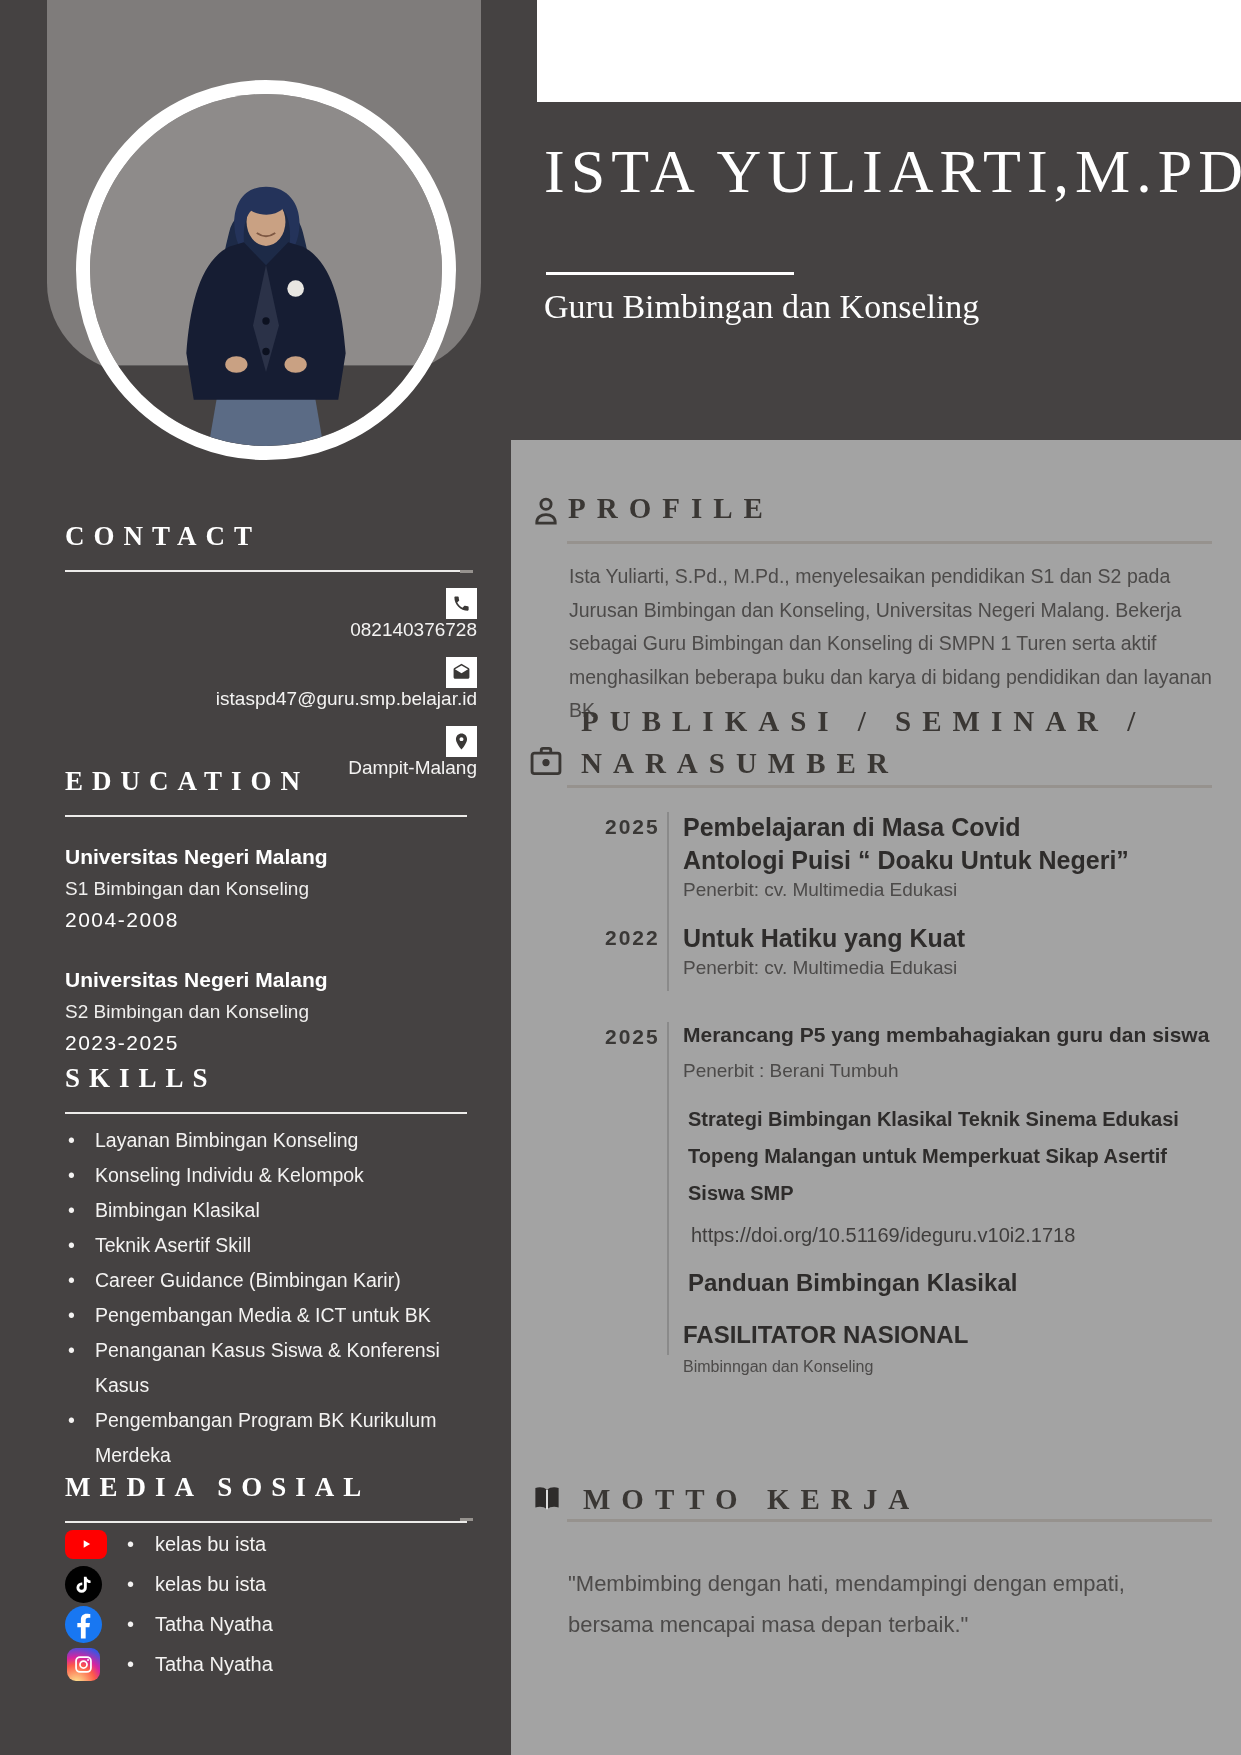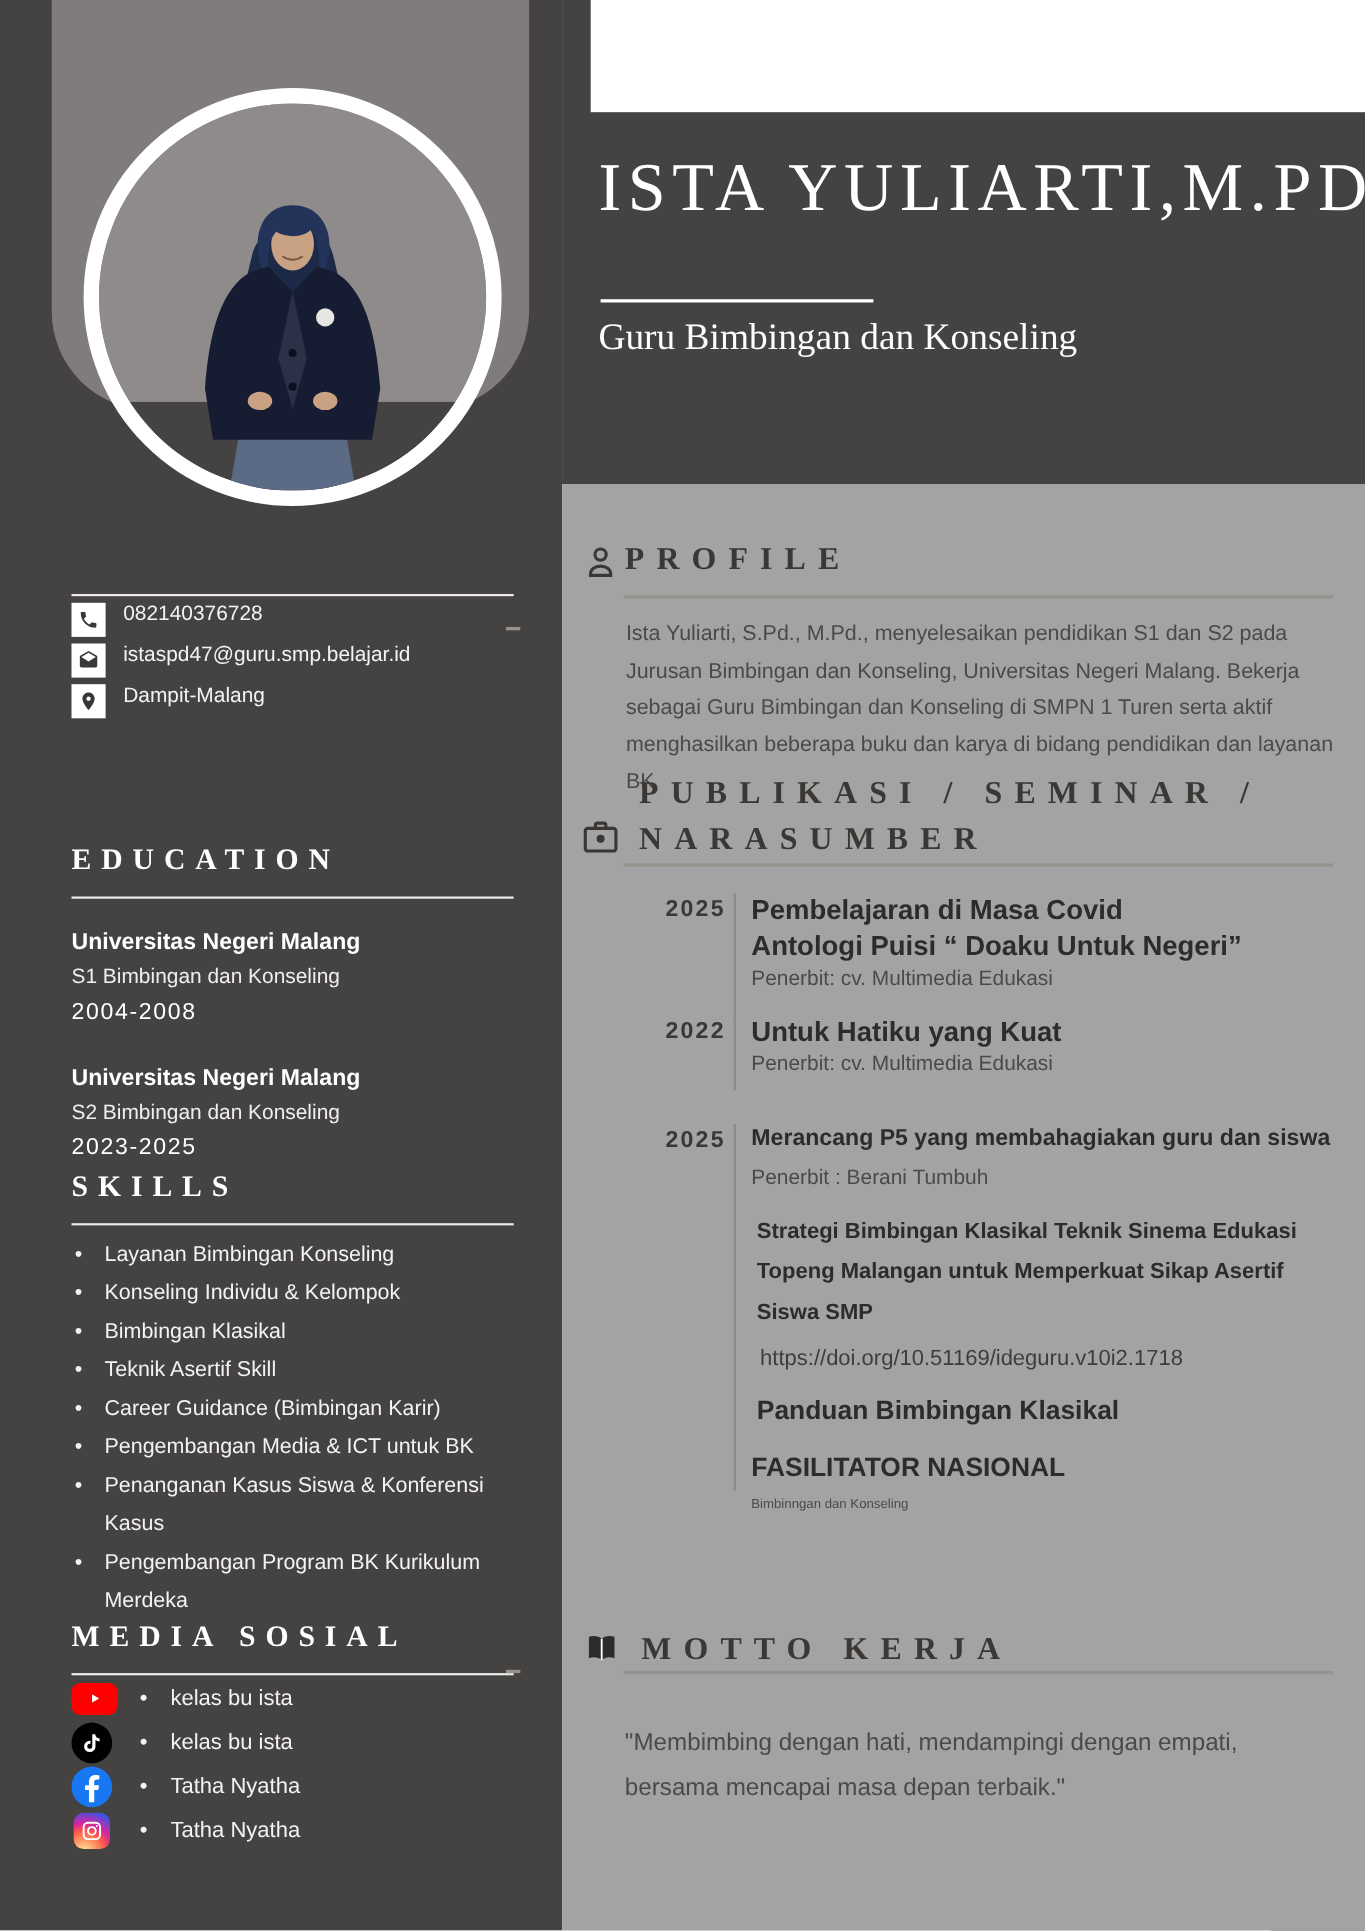"CONTACT" div.side-heading { html: none -> <div>CONTACT</div> }
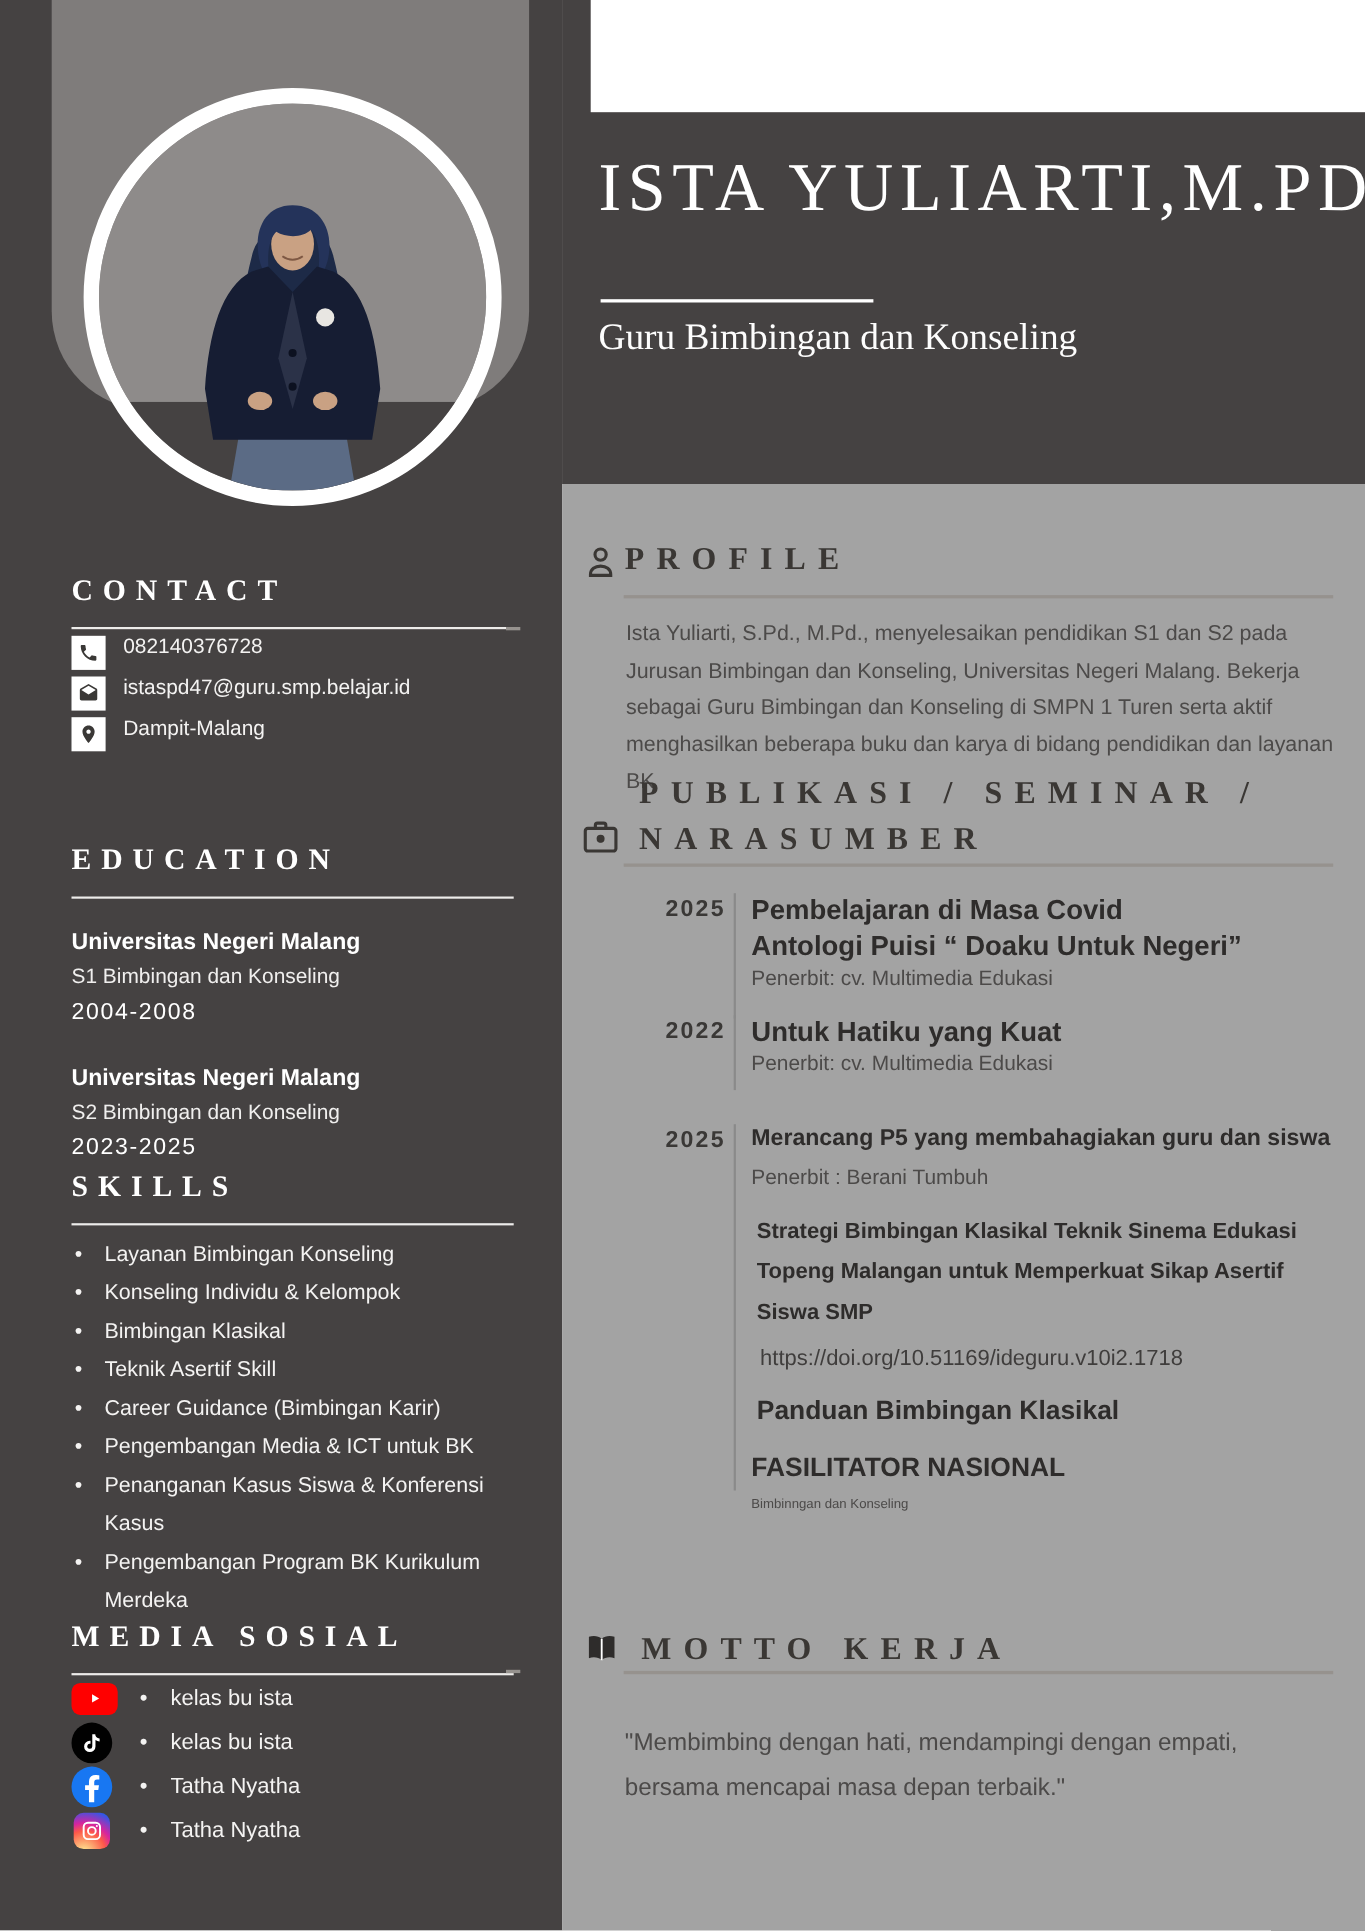"082140376728" .contact-row { align-items: flex-start -> flex-end; flex-direction: none -> column; margin-top: 6px -> 16px }
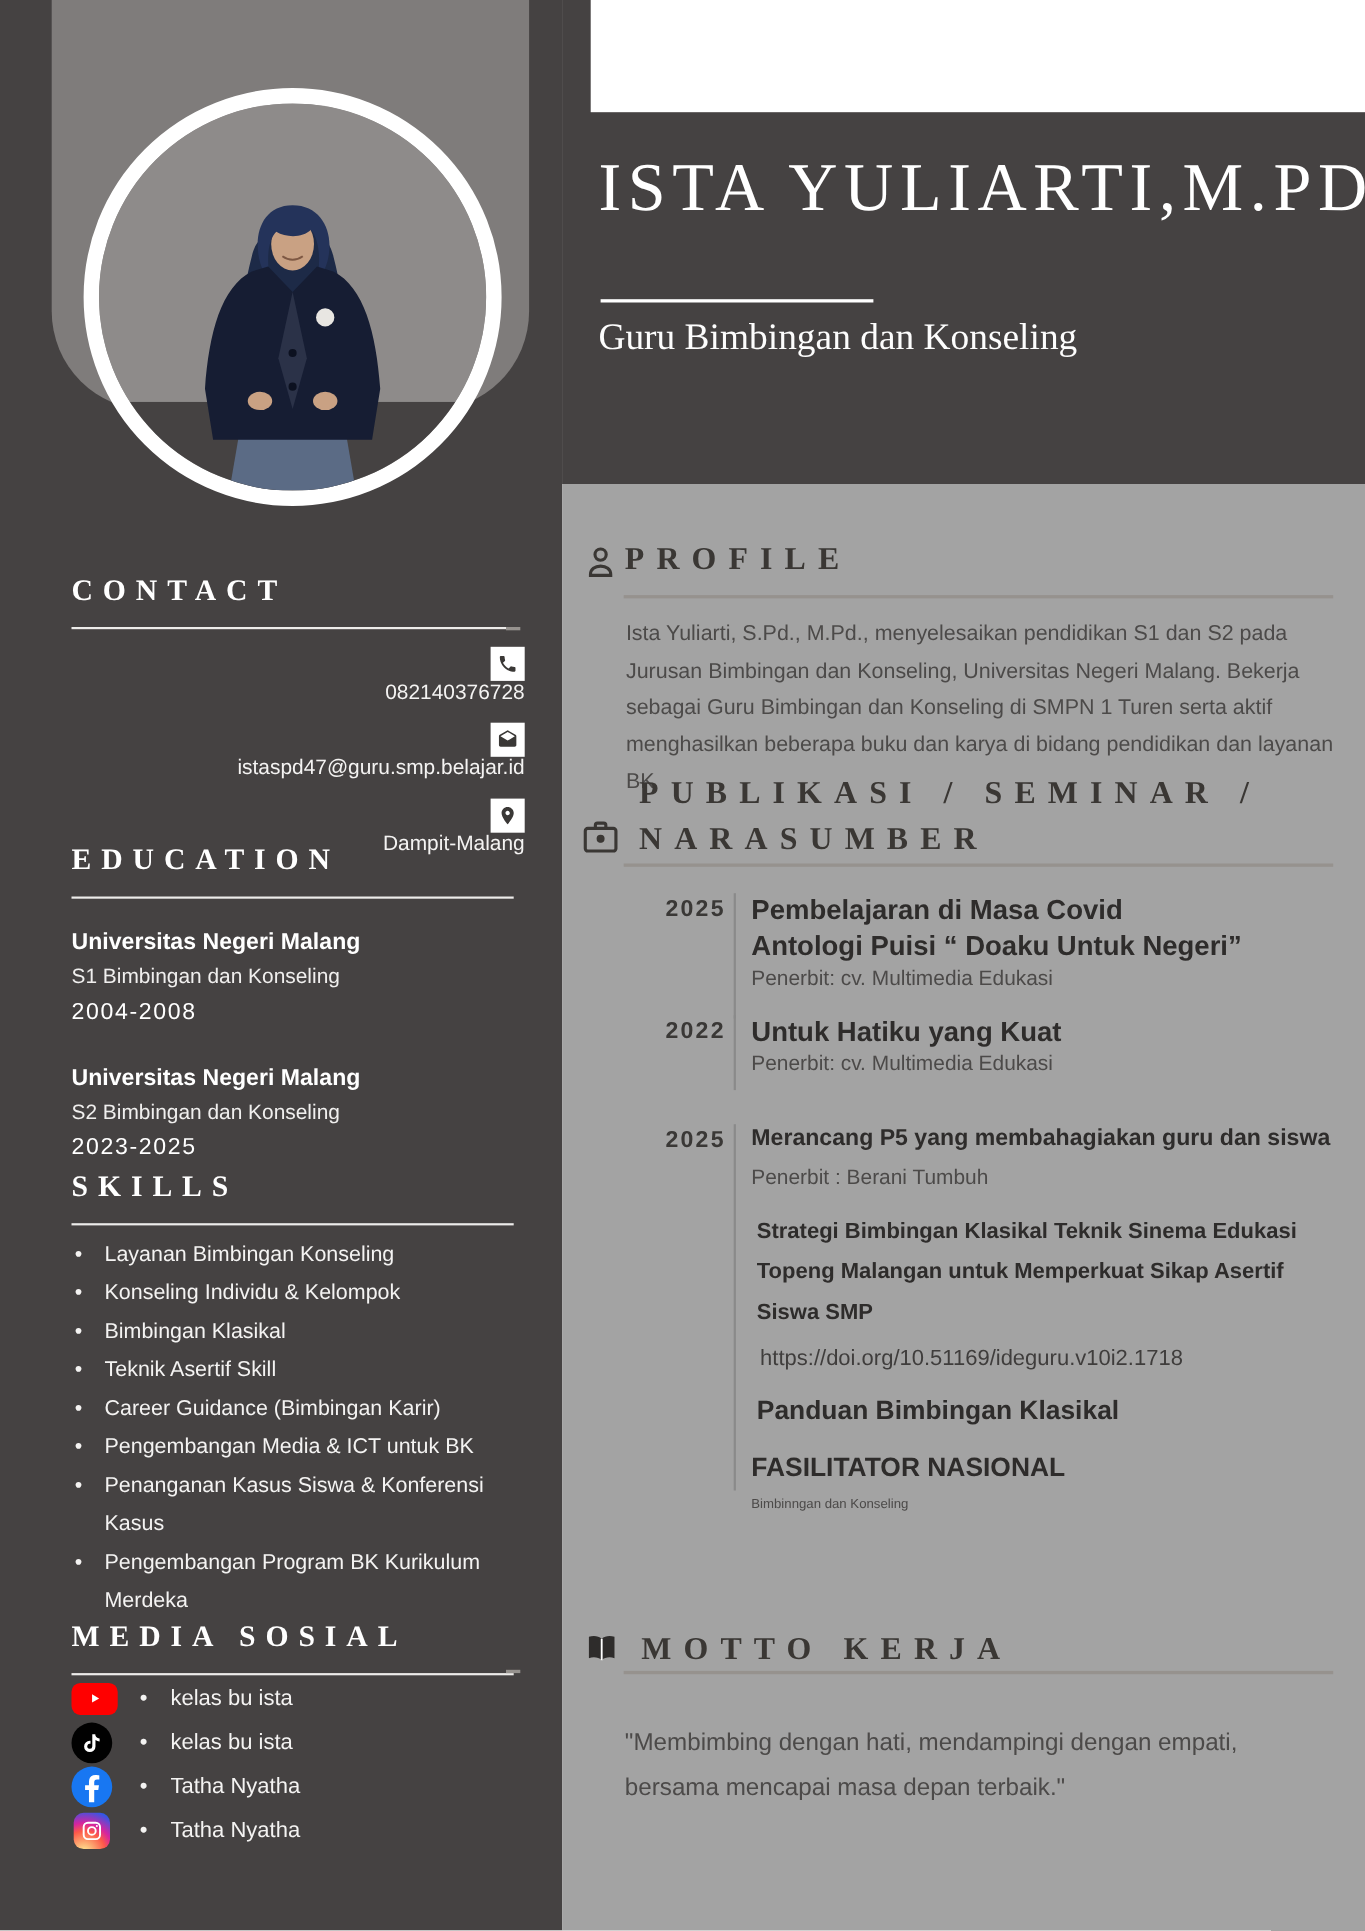"Bimbinngan dan Konseling" .fasil-sub { font-size: 12px -> 16px }
